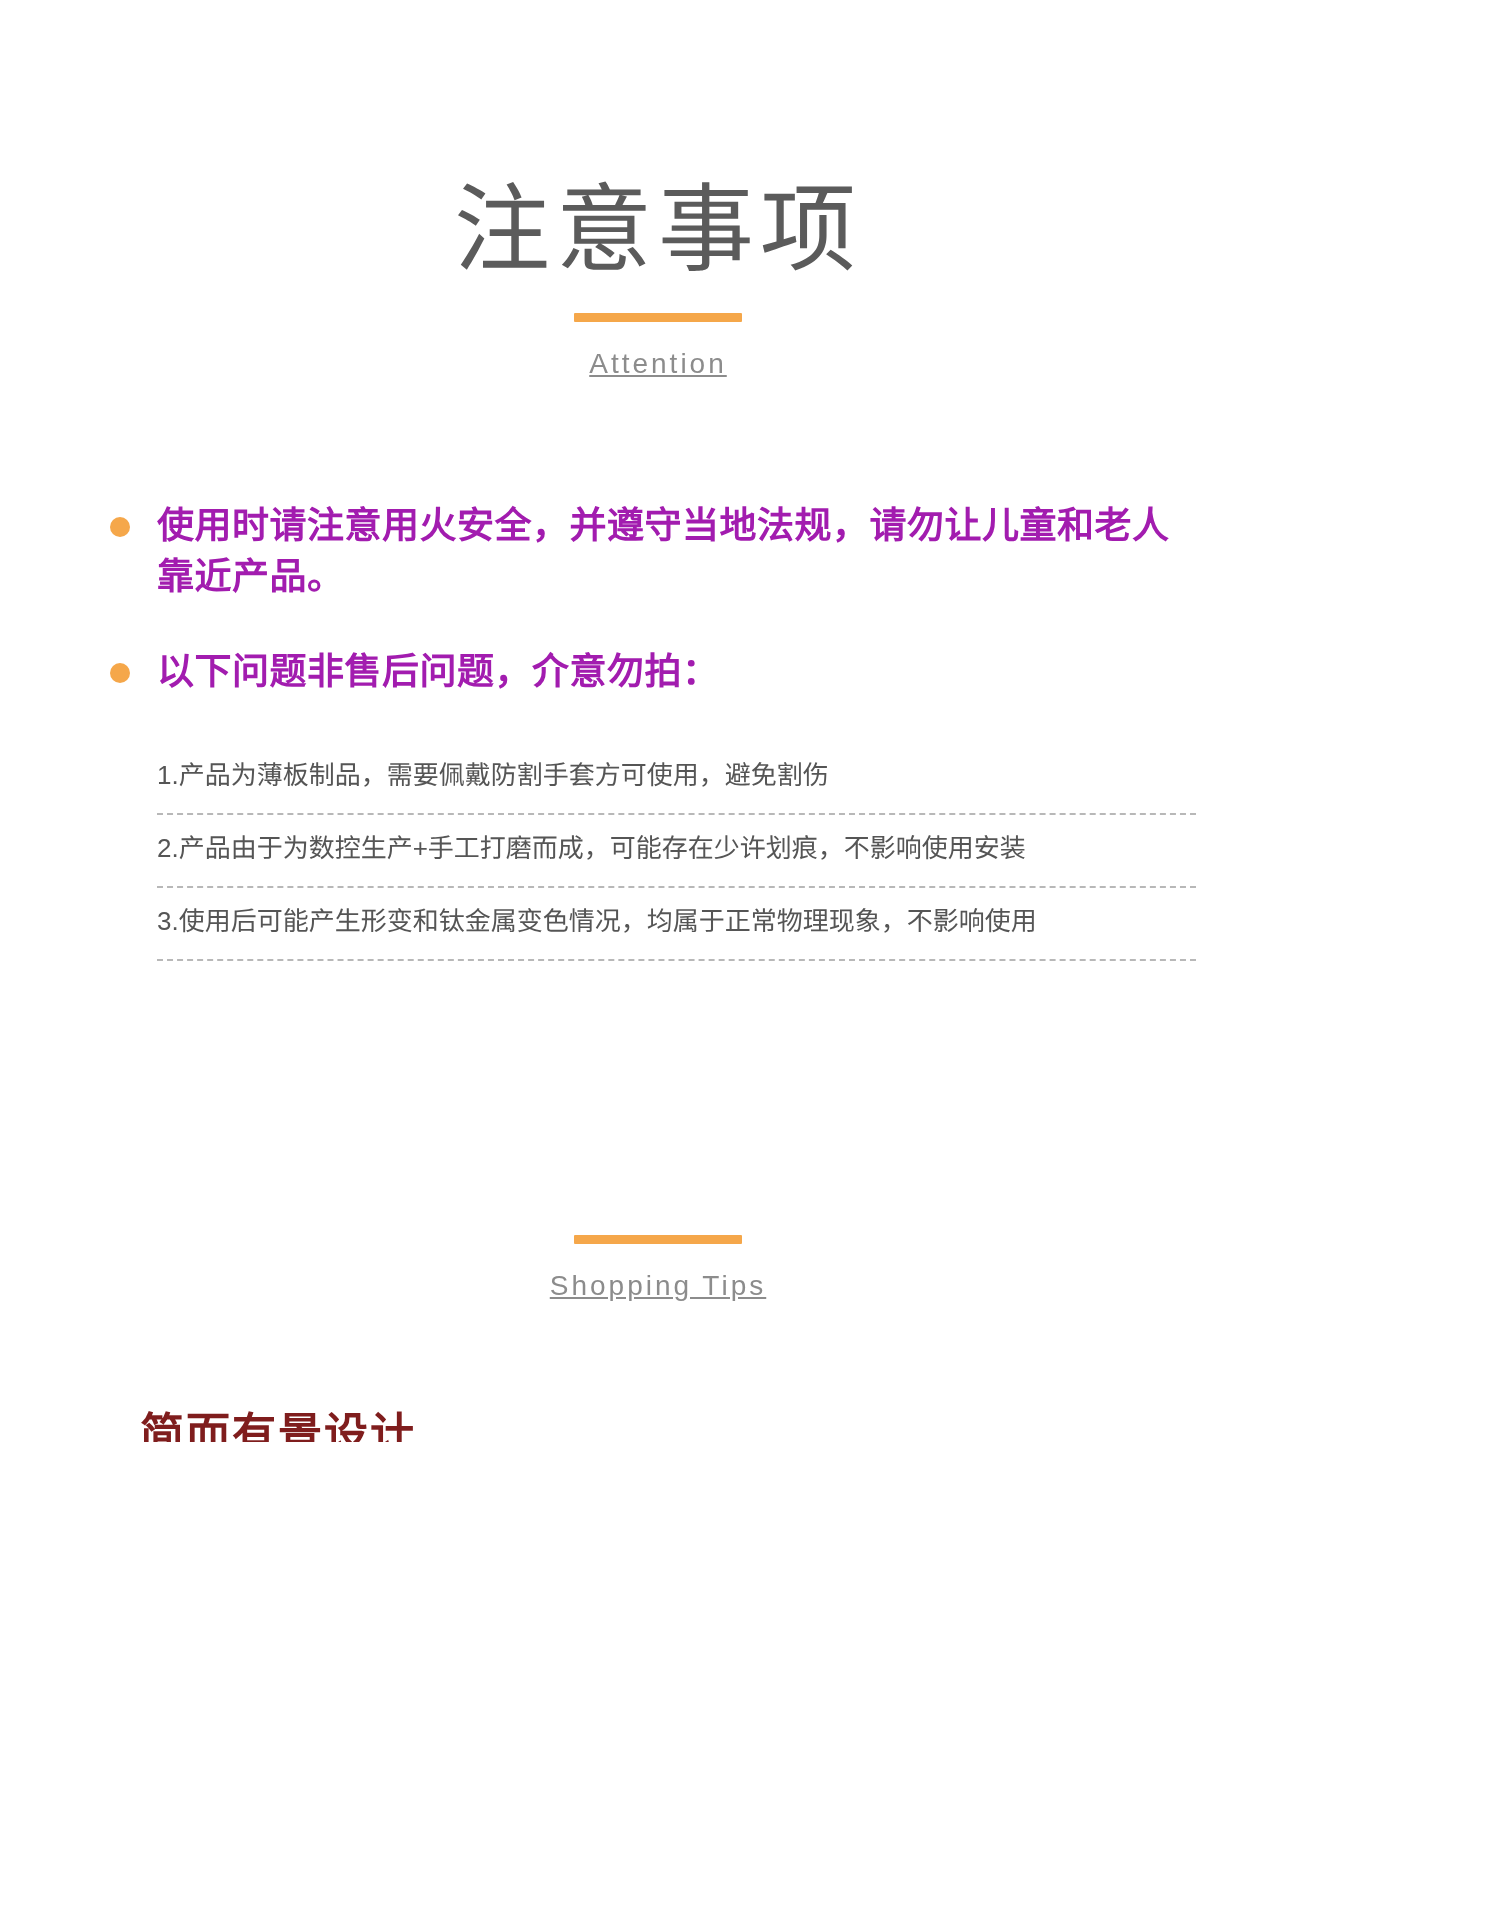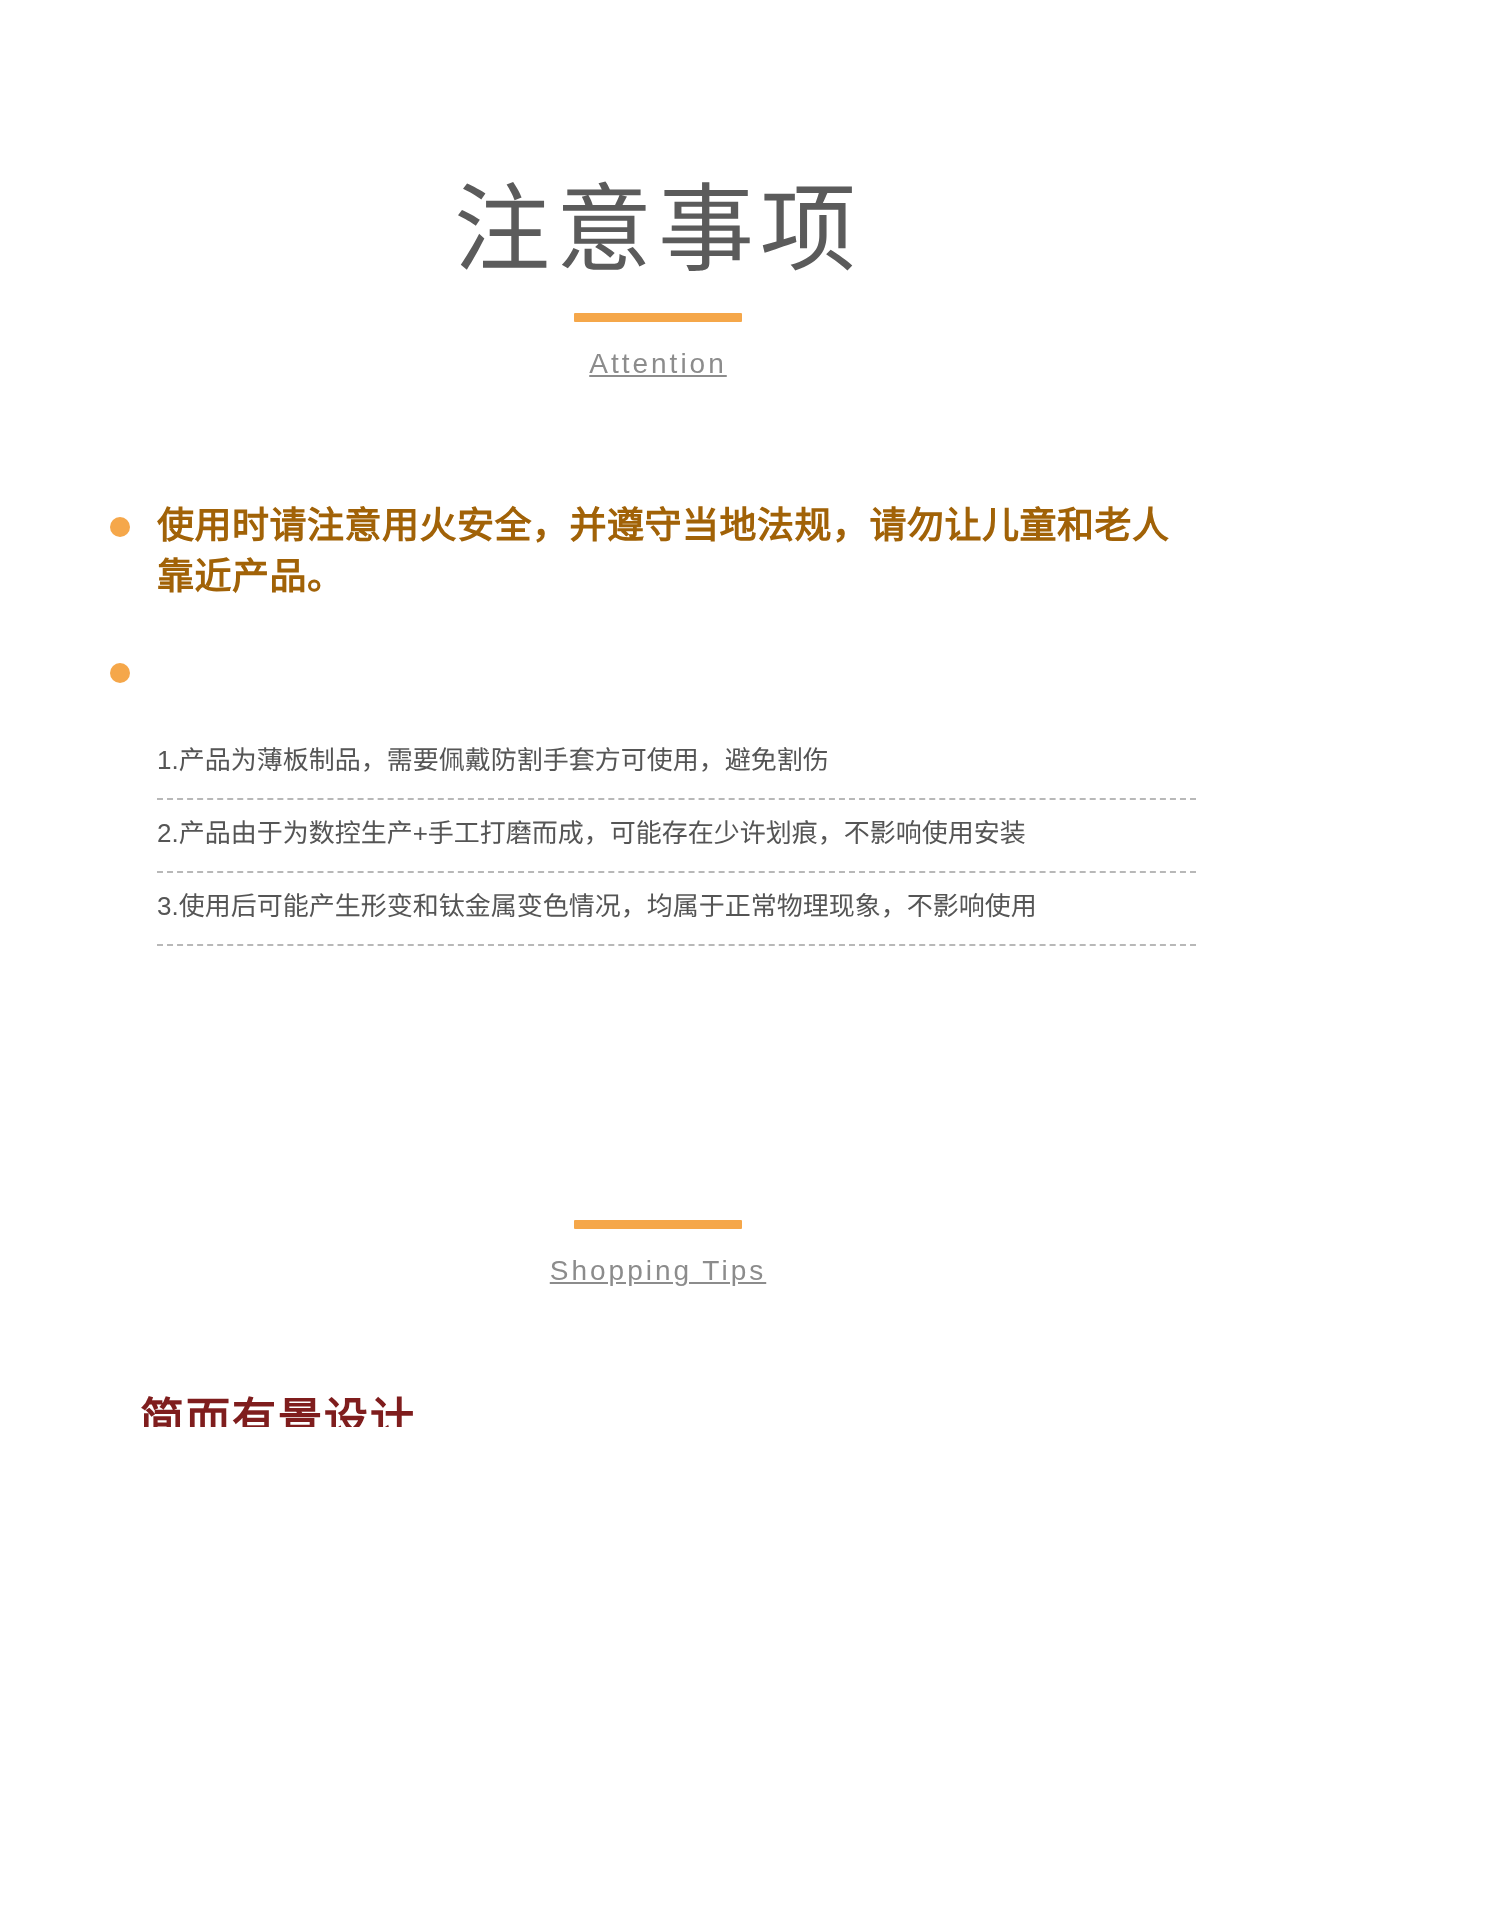"使用时请注意用火安全，并遵守当地法规，请勿让儿童和老人靠近产品。" .bullet-text { color: #a16207 -> #a21caf }
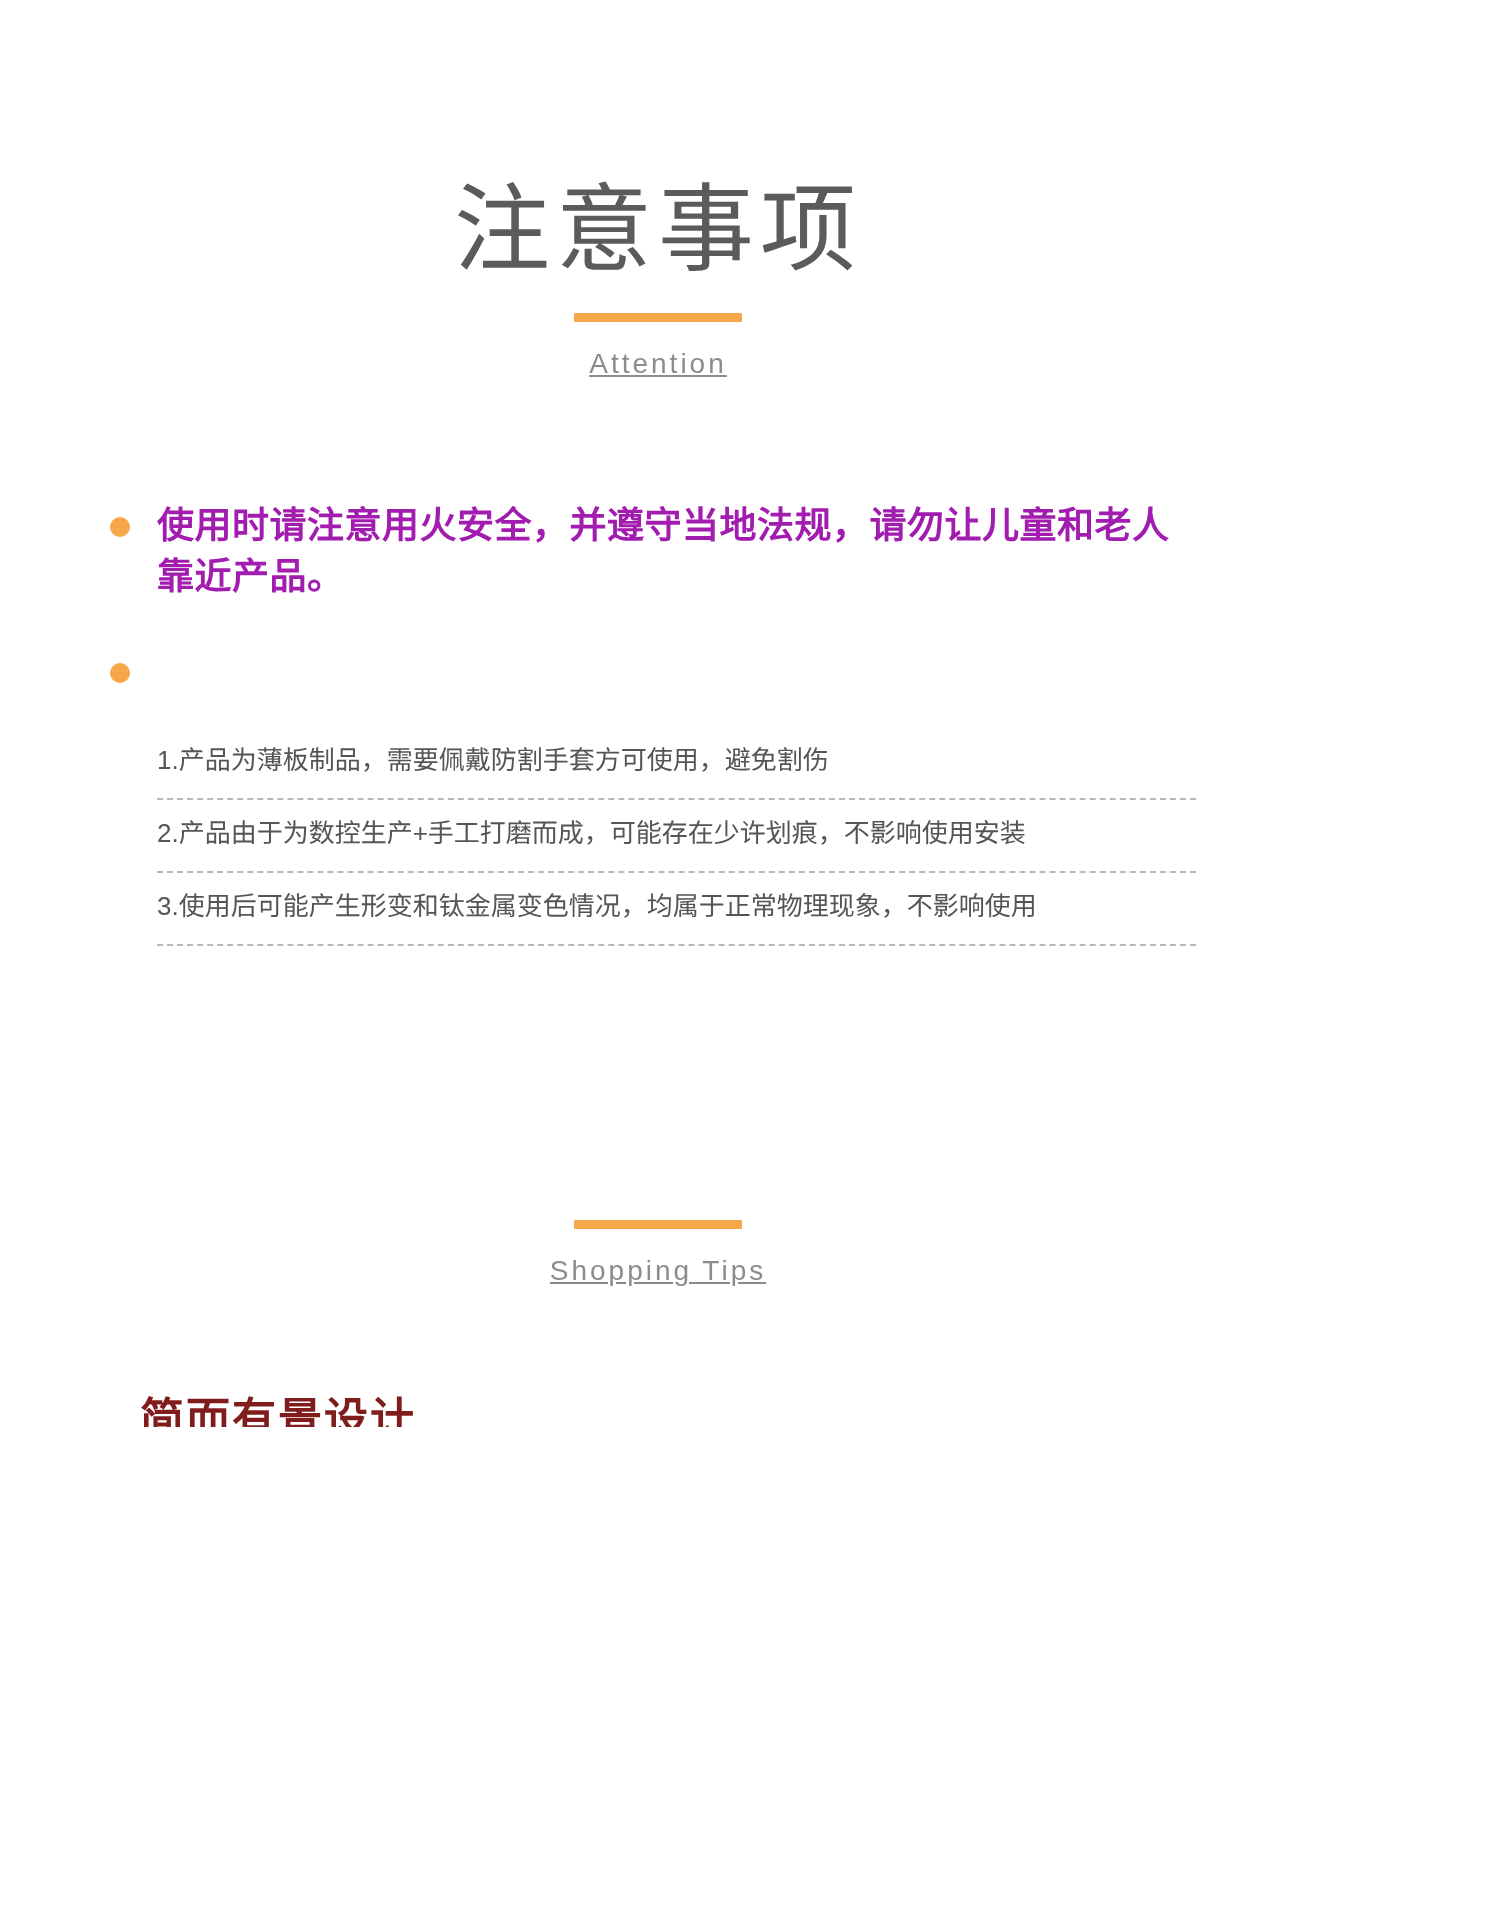"以下问题非售后问题，介意勿拍：" span.bullet-text { html: none -> <span>以下问题非售后问题，介意勿拍：</span> }
